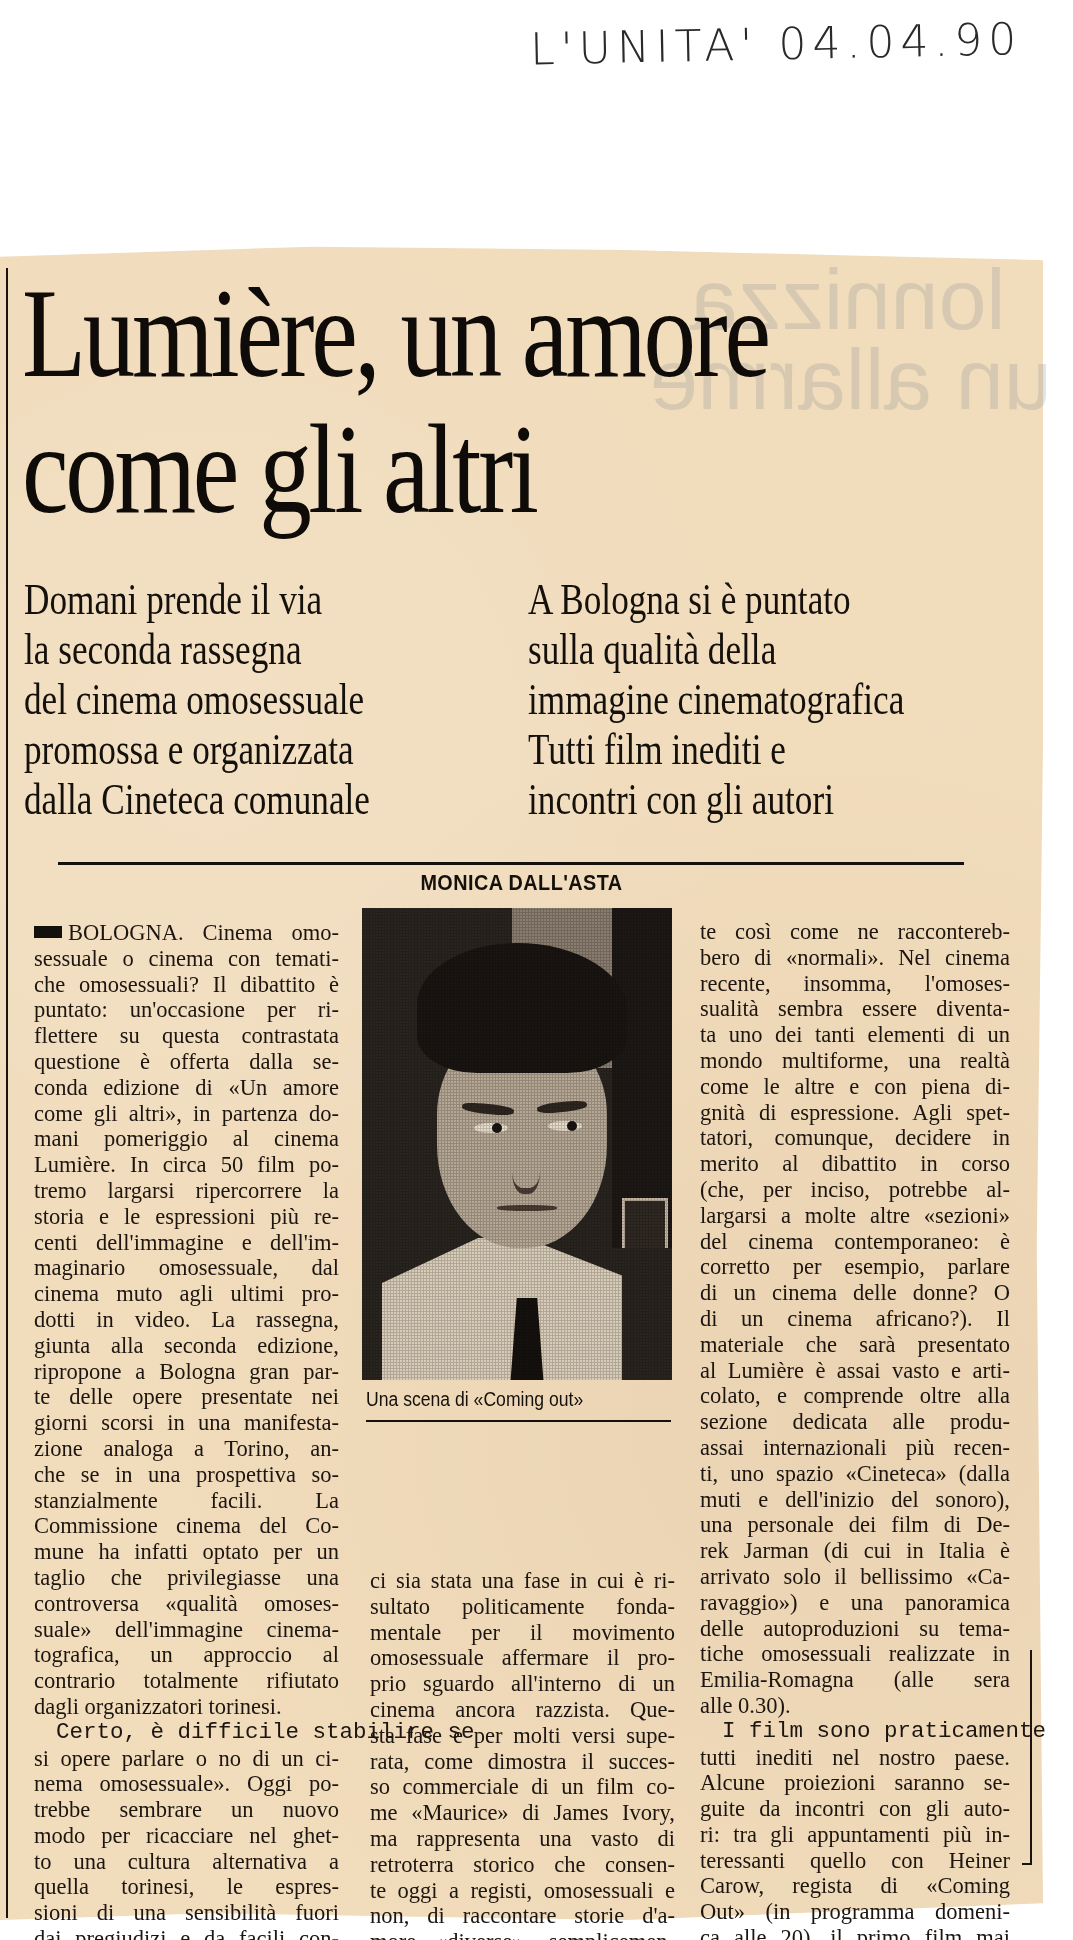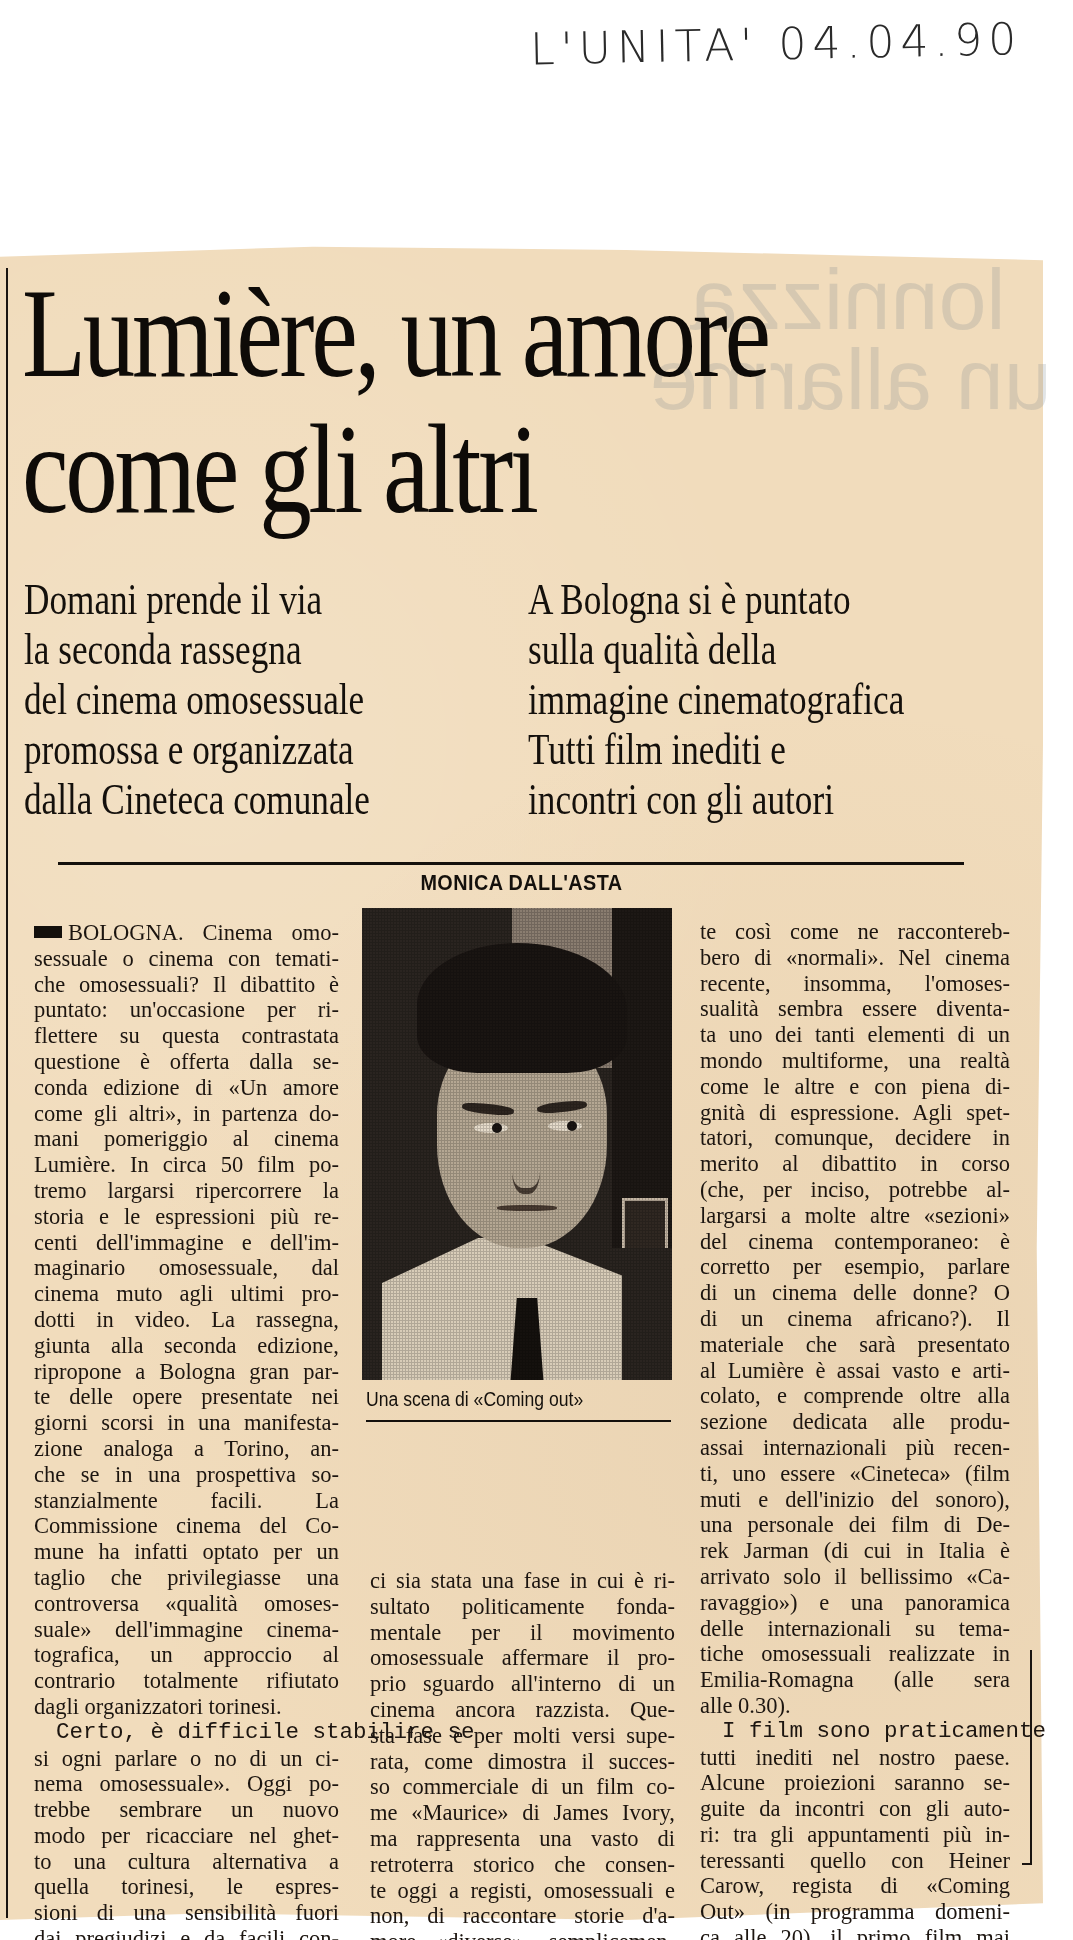"ti, uno essere «Cineteca» (film" span.line { text: essere «Cineteca» (film -> spazio «Cineteca» (dalla }
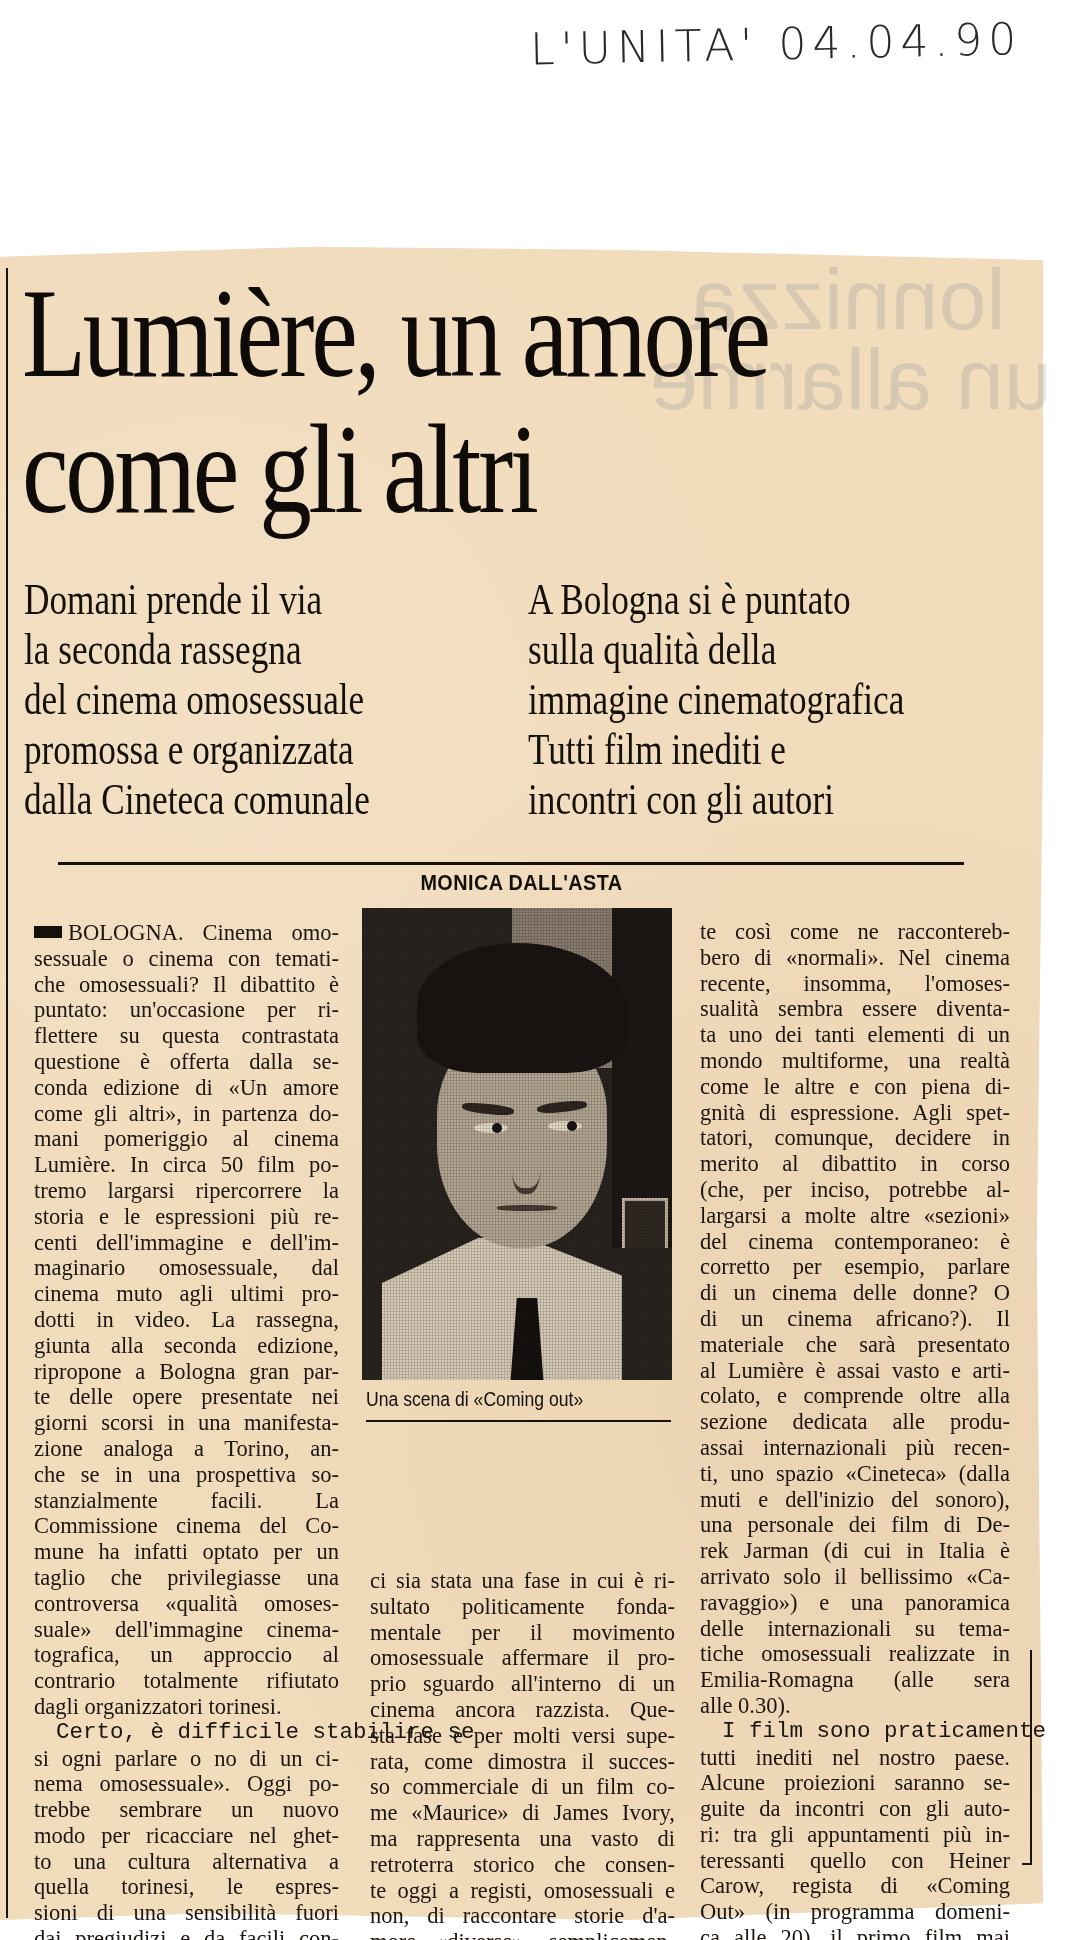"delle internazionali su tema-" span.line { text: internazionali -> autoproduzioni }
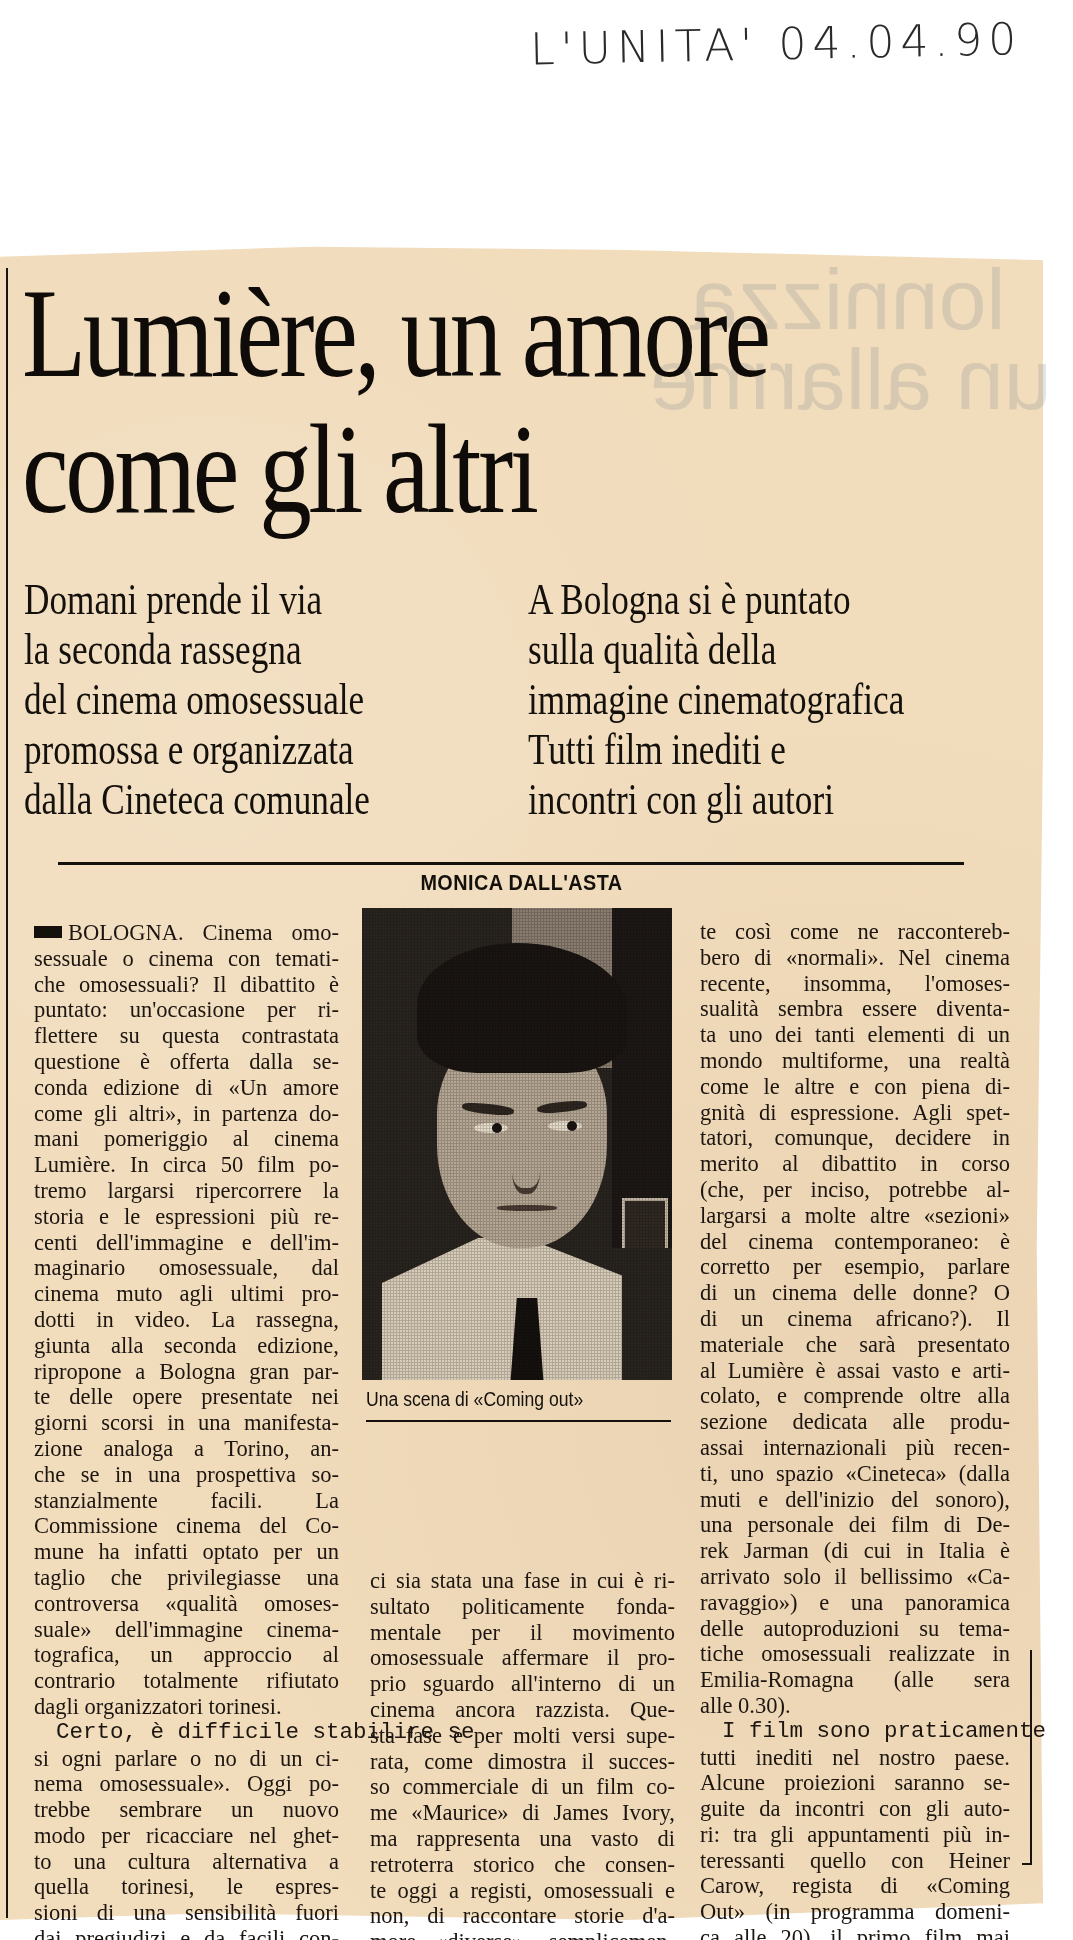"si ogni parlare o no" span.line { text: ogni -> opere }
